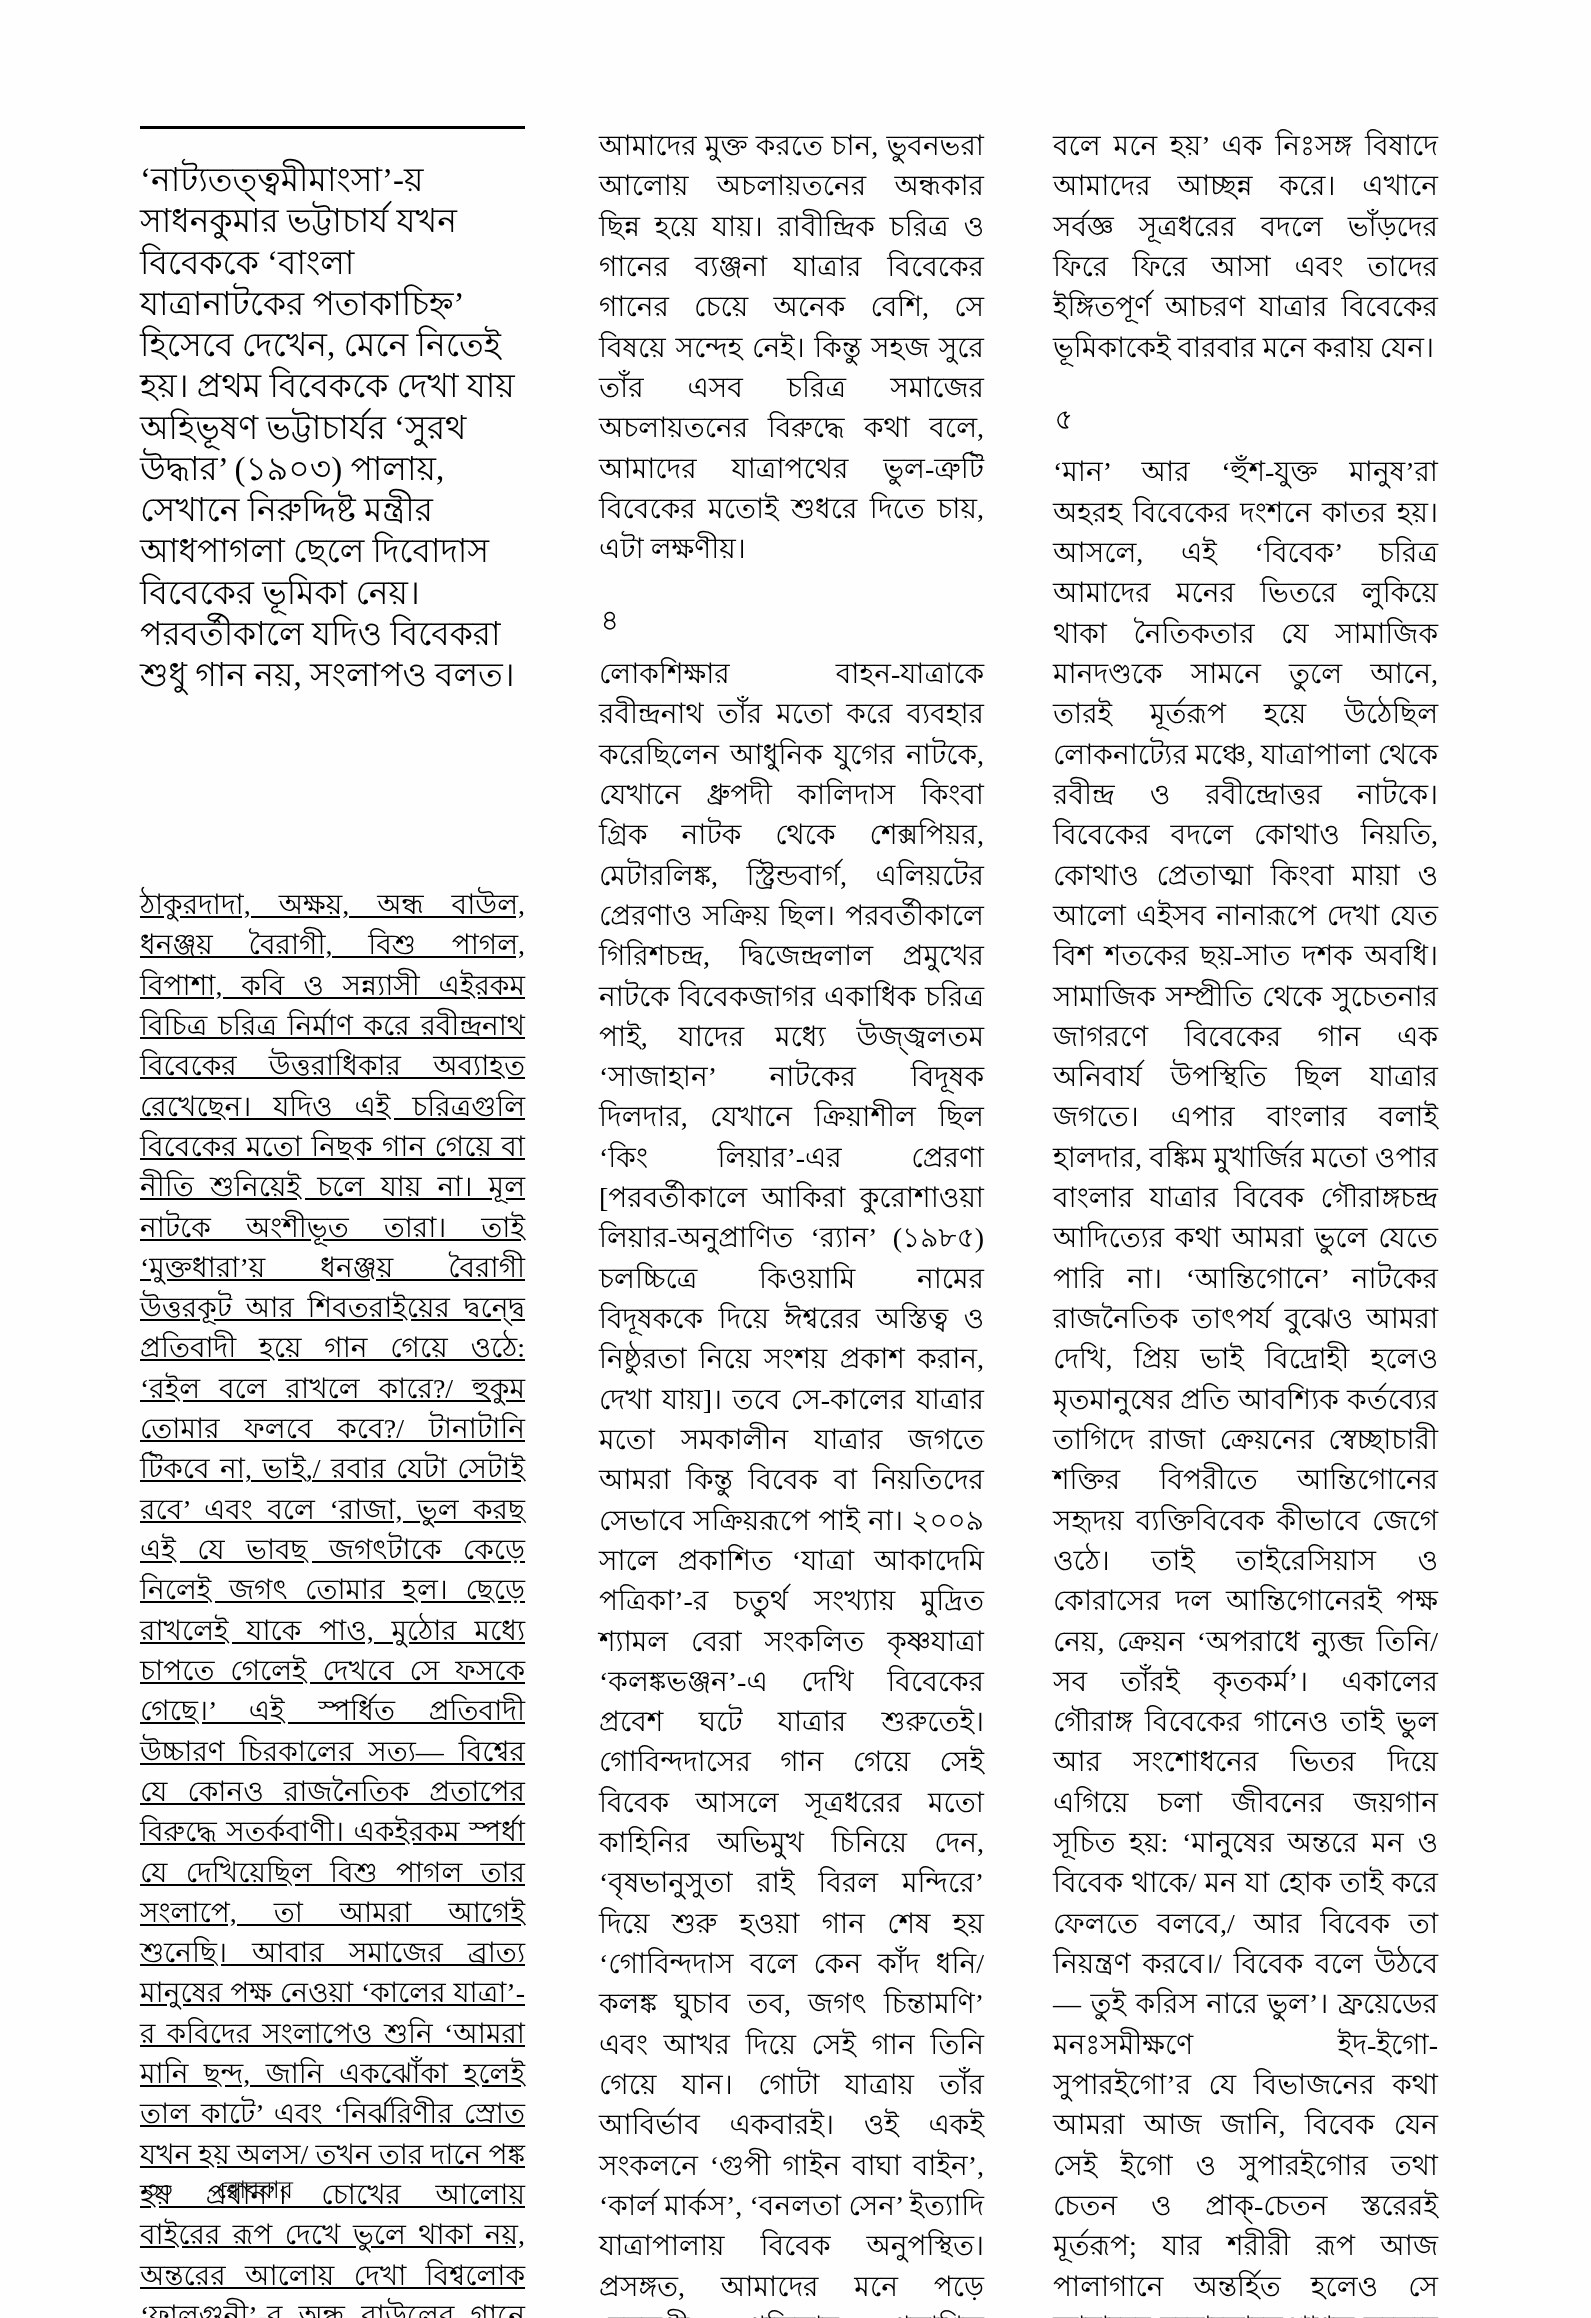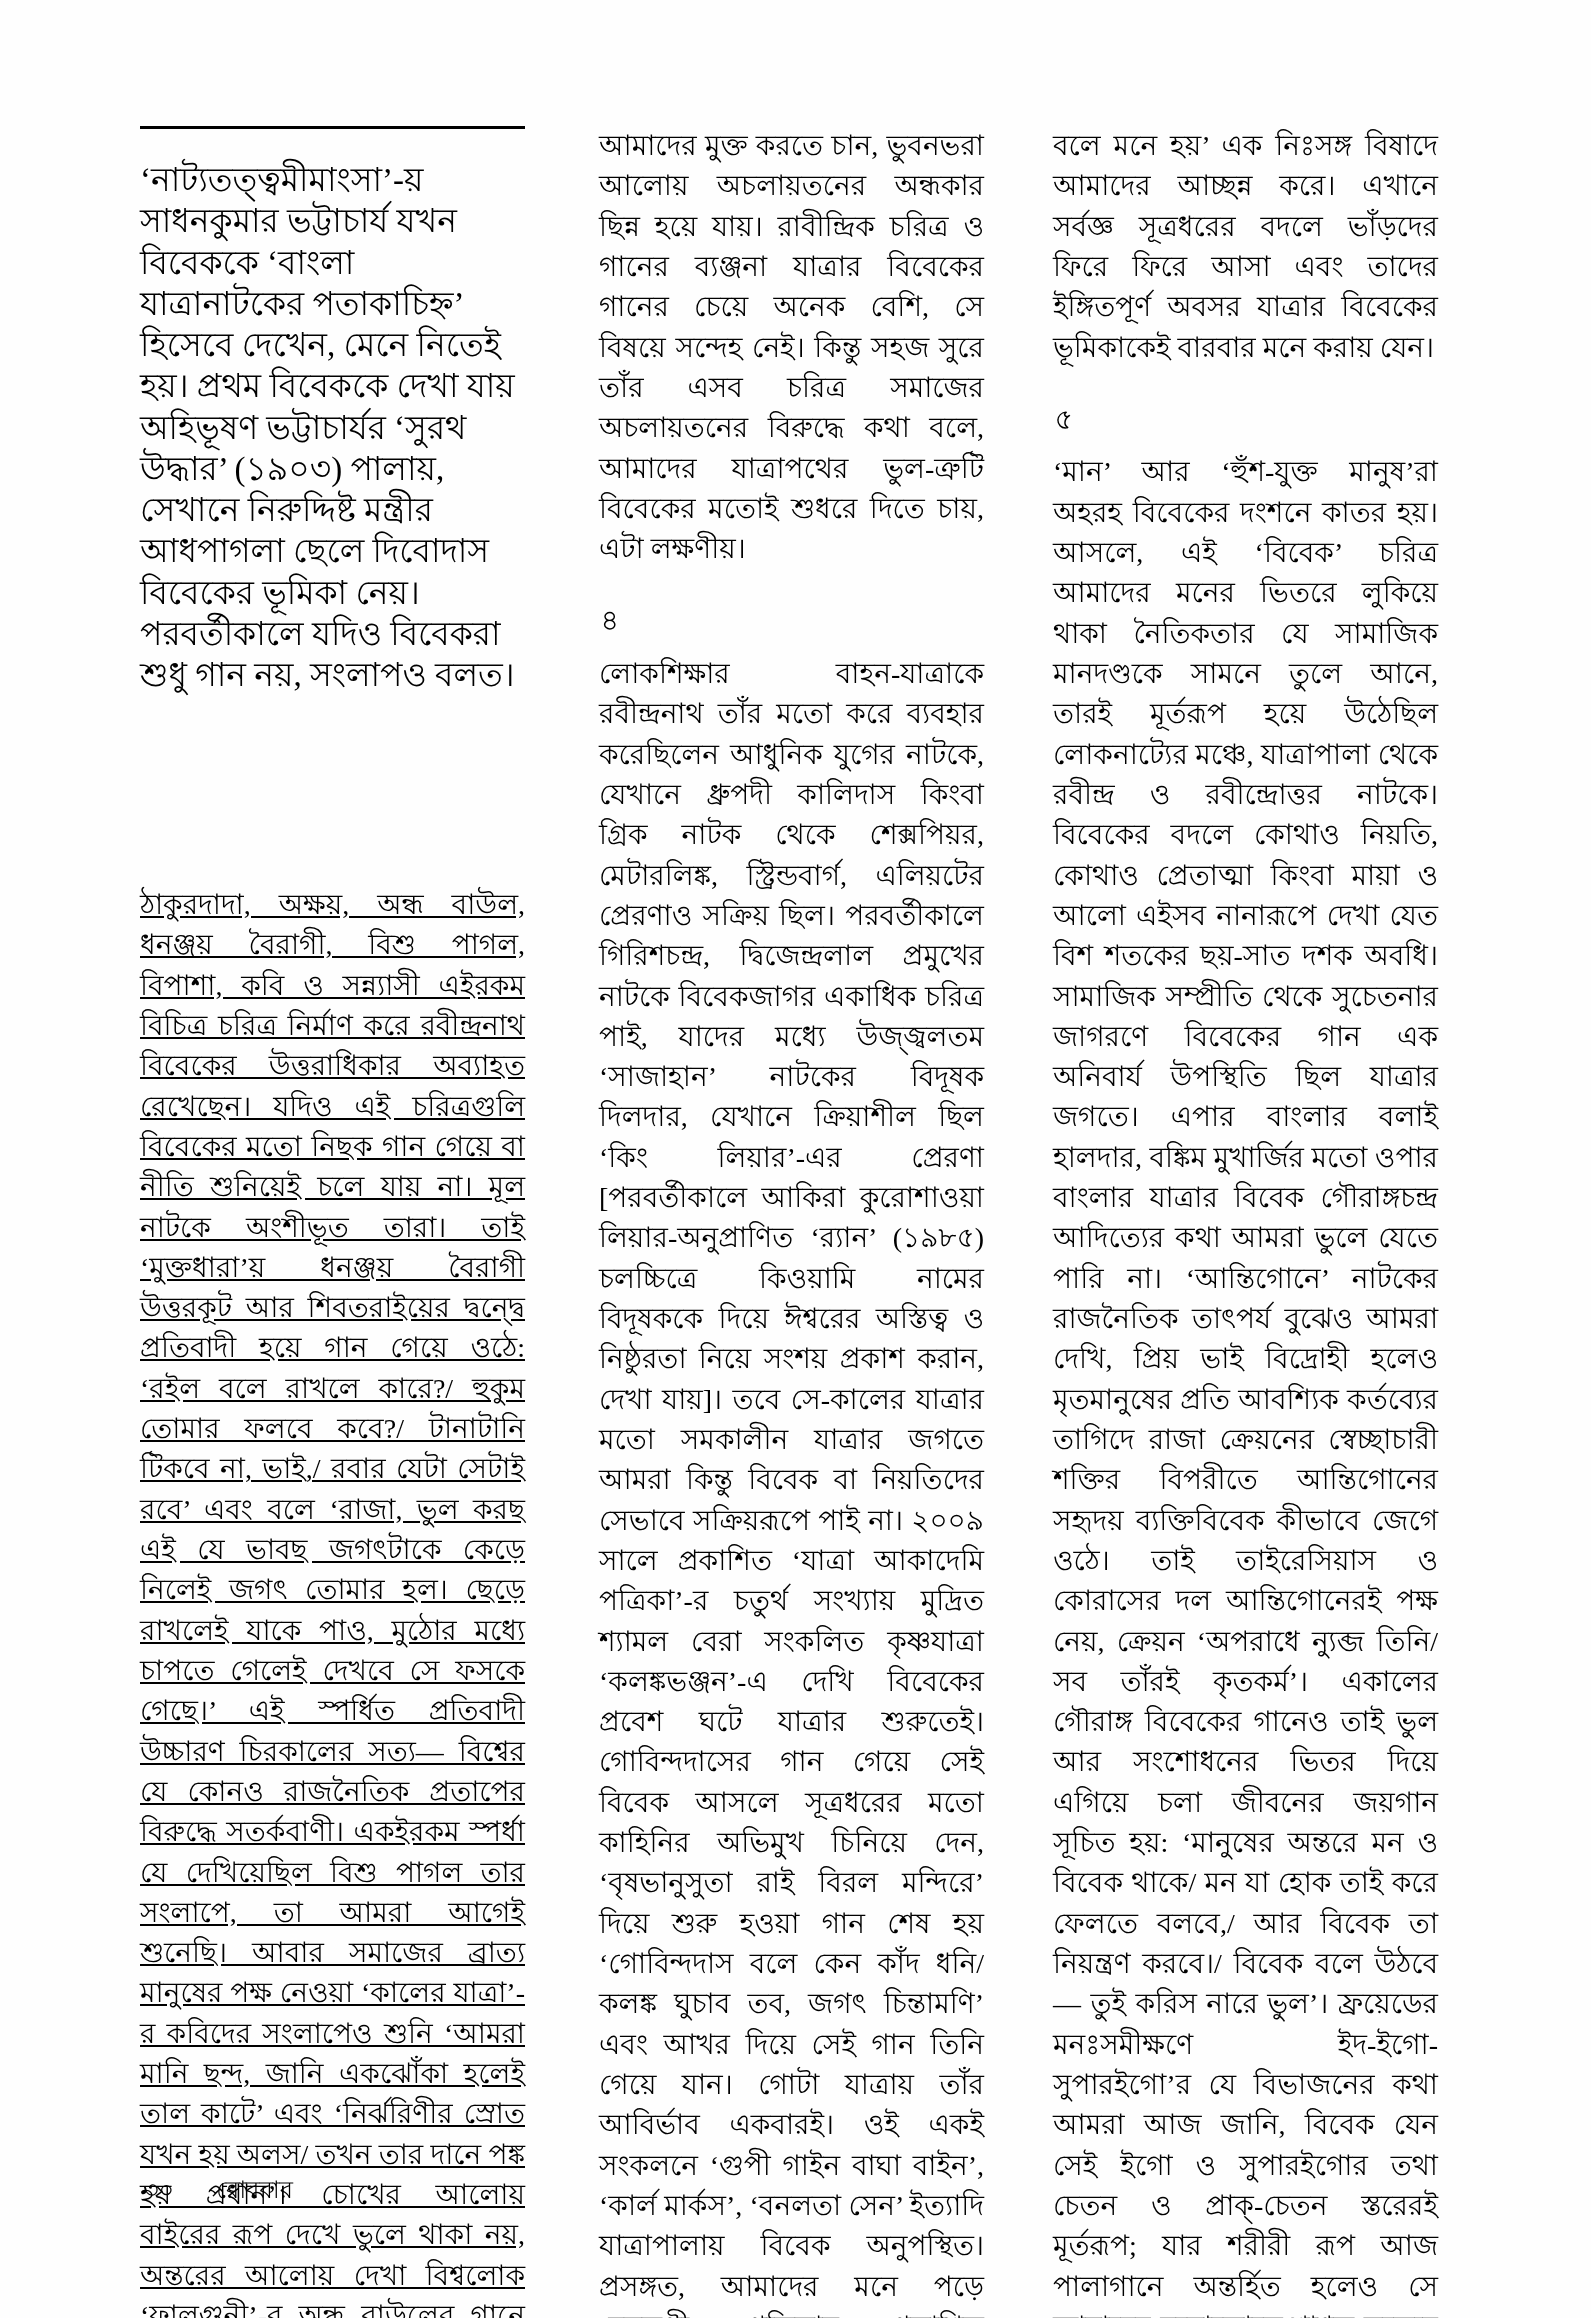"বলে মনে হয়’ এক নিঃসঙ্গ" p.body-text { text: অবসর -> আচরণ }
